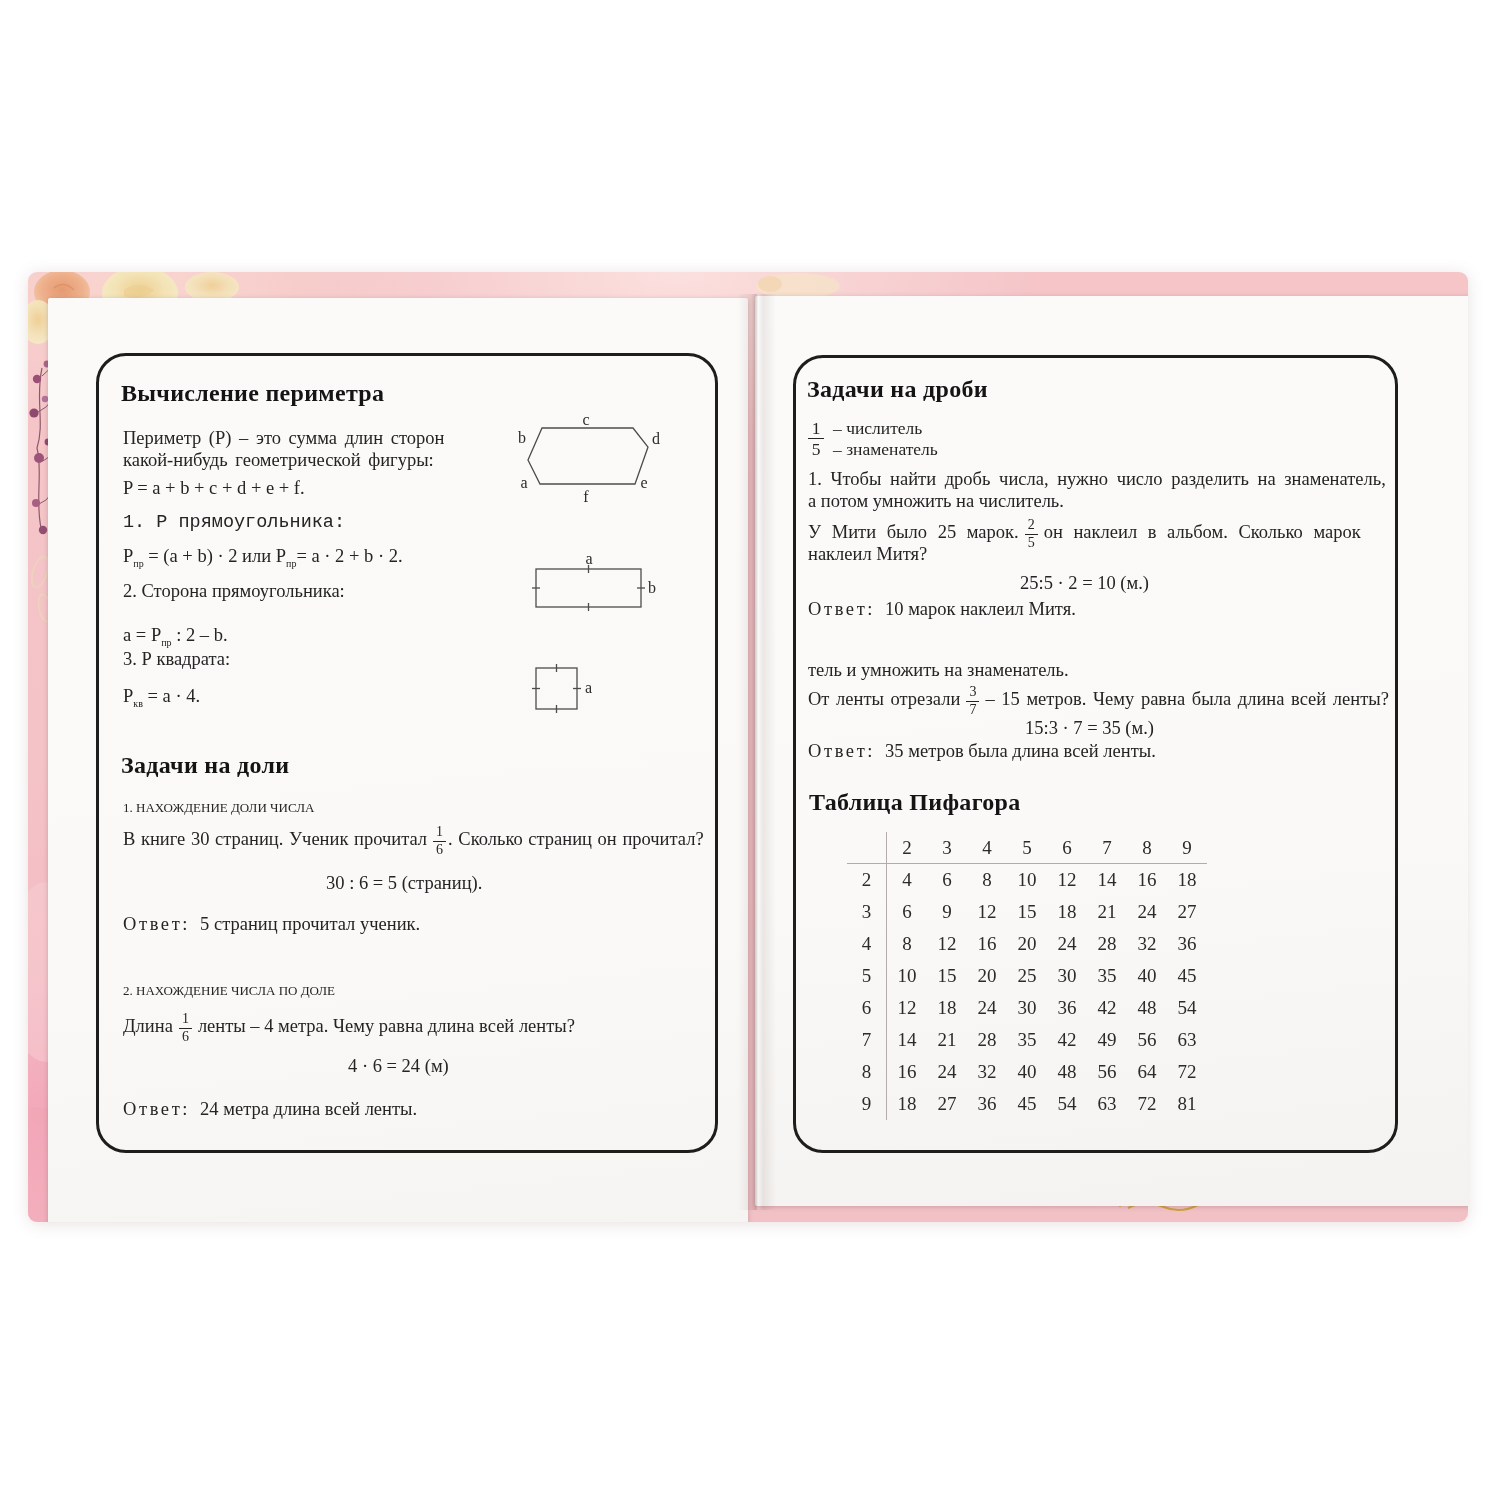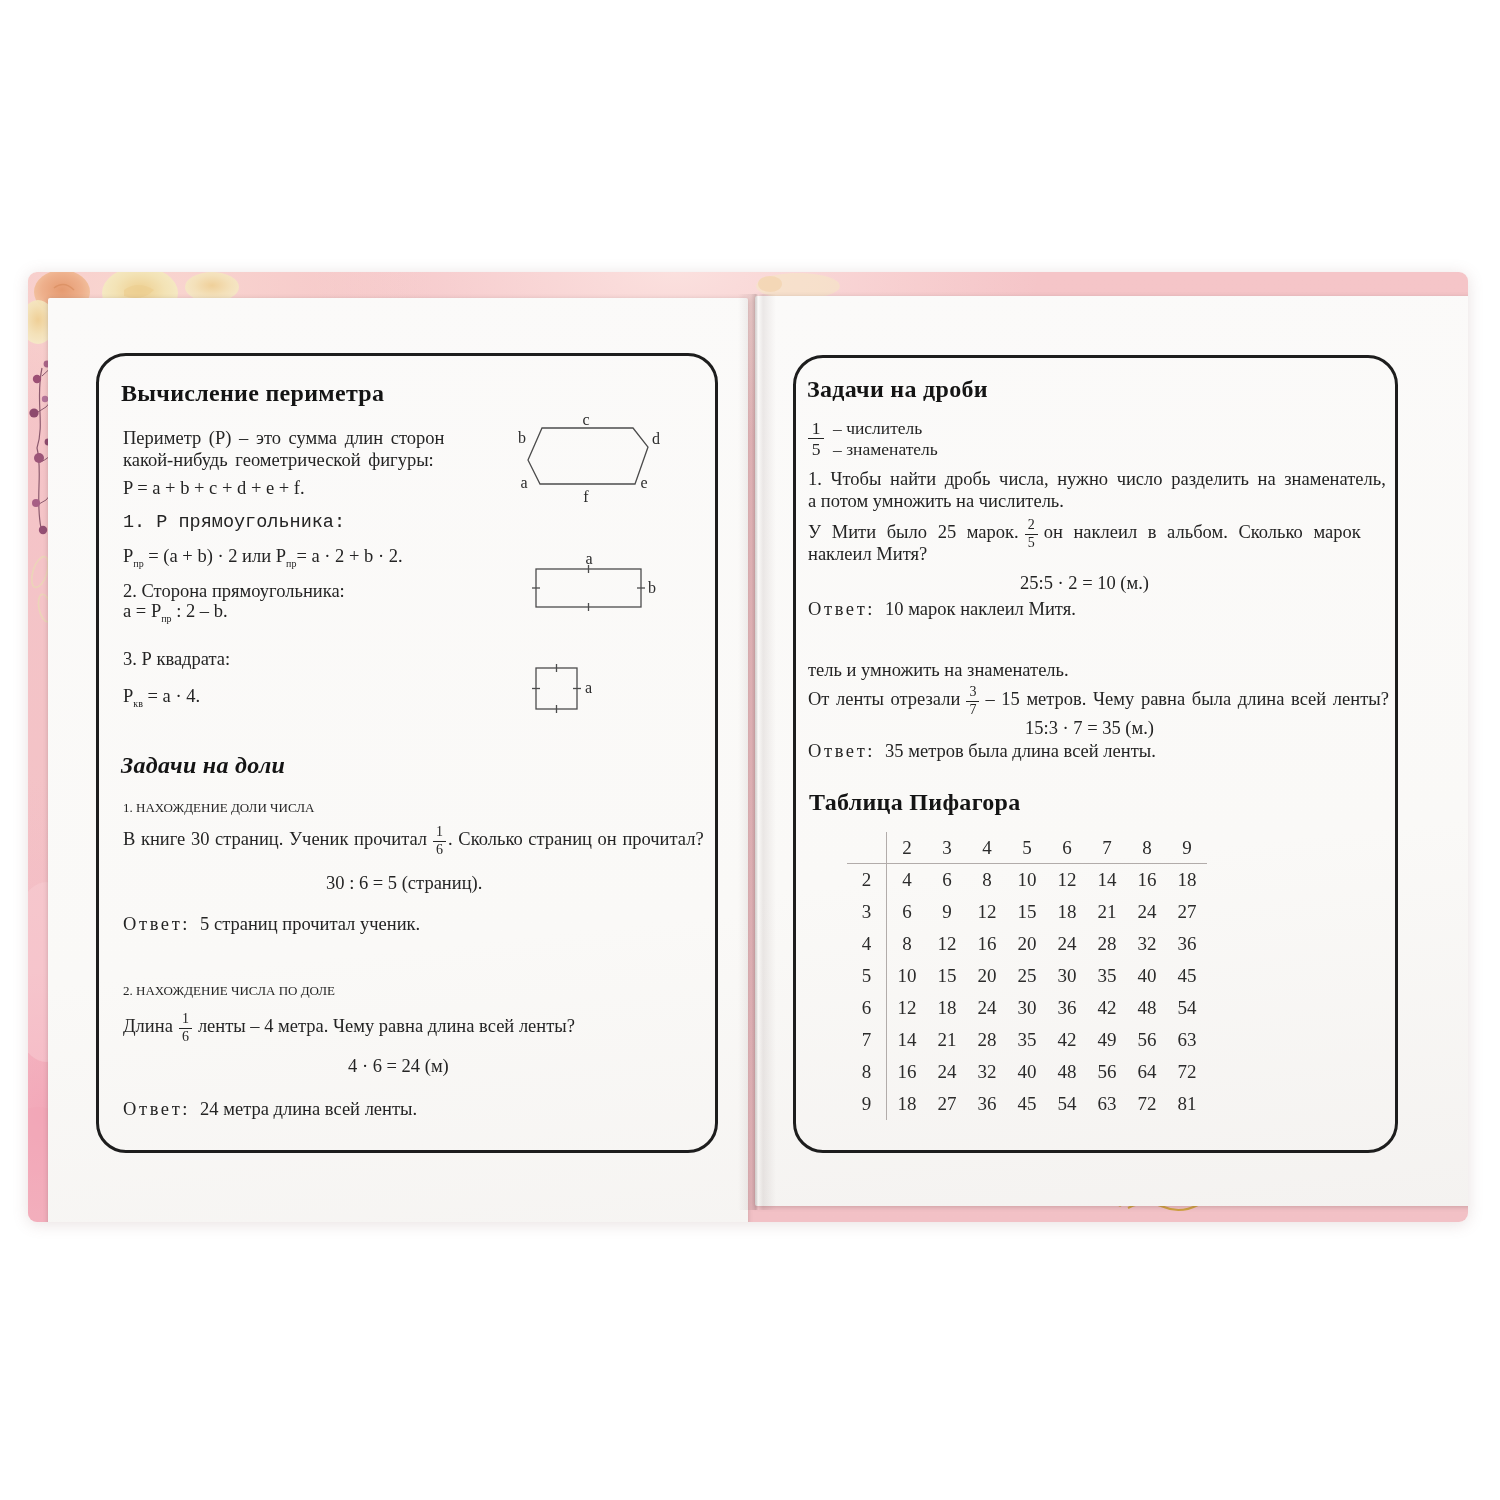"a = Pпр : 2" div.t { top: 302px -> 326px }
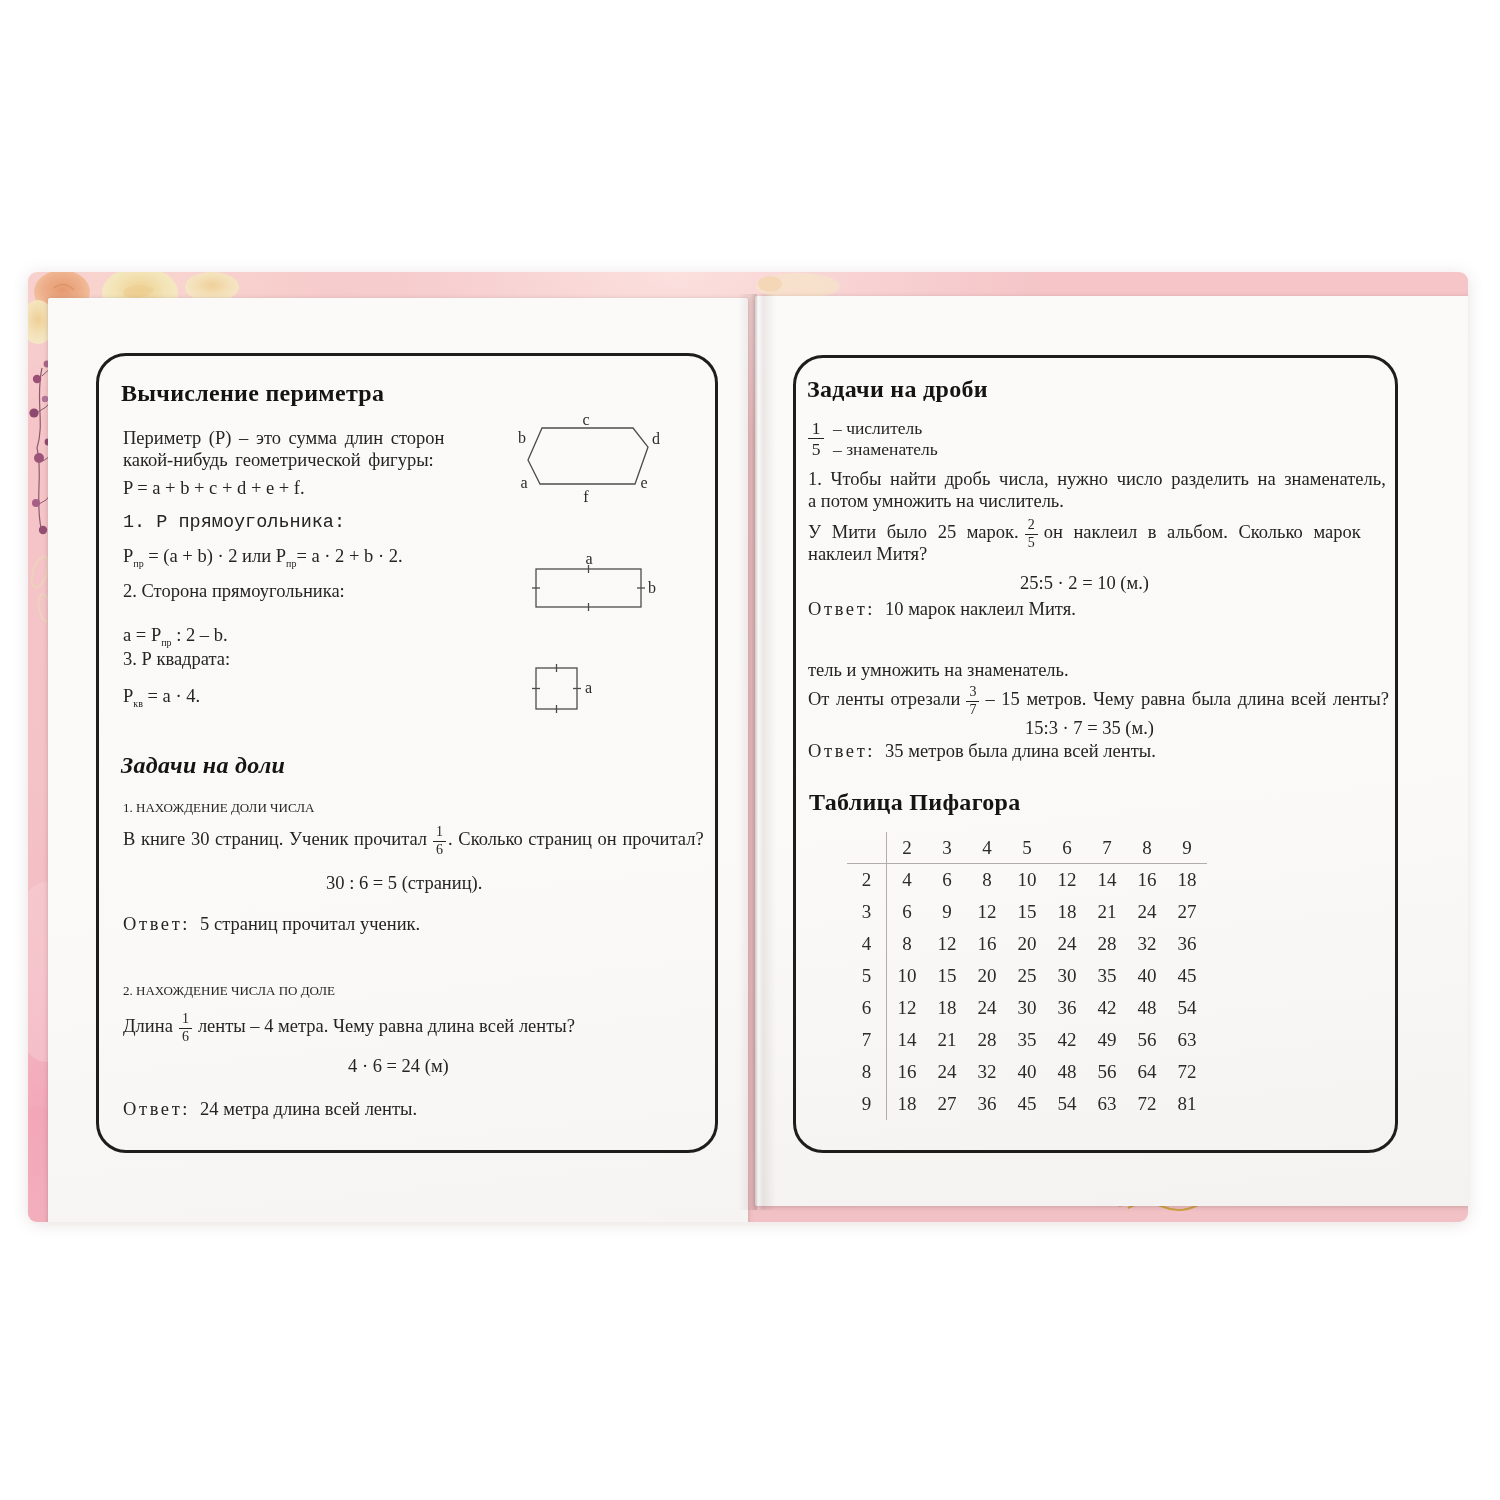"Задачи на доли" div.h1 { font-style: italic -> none }
